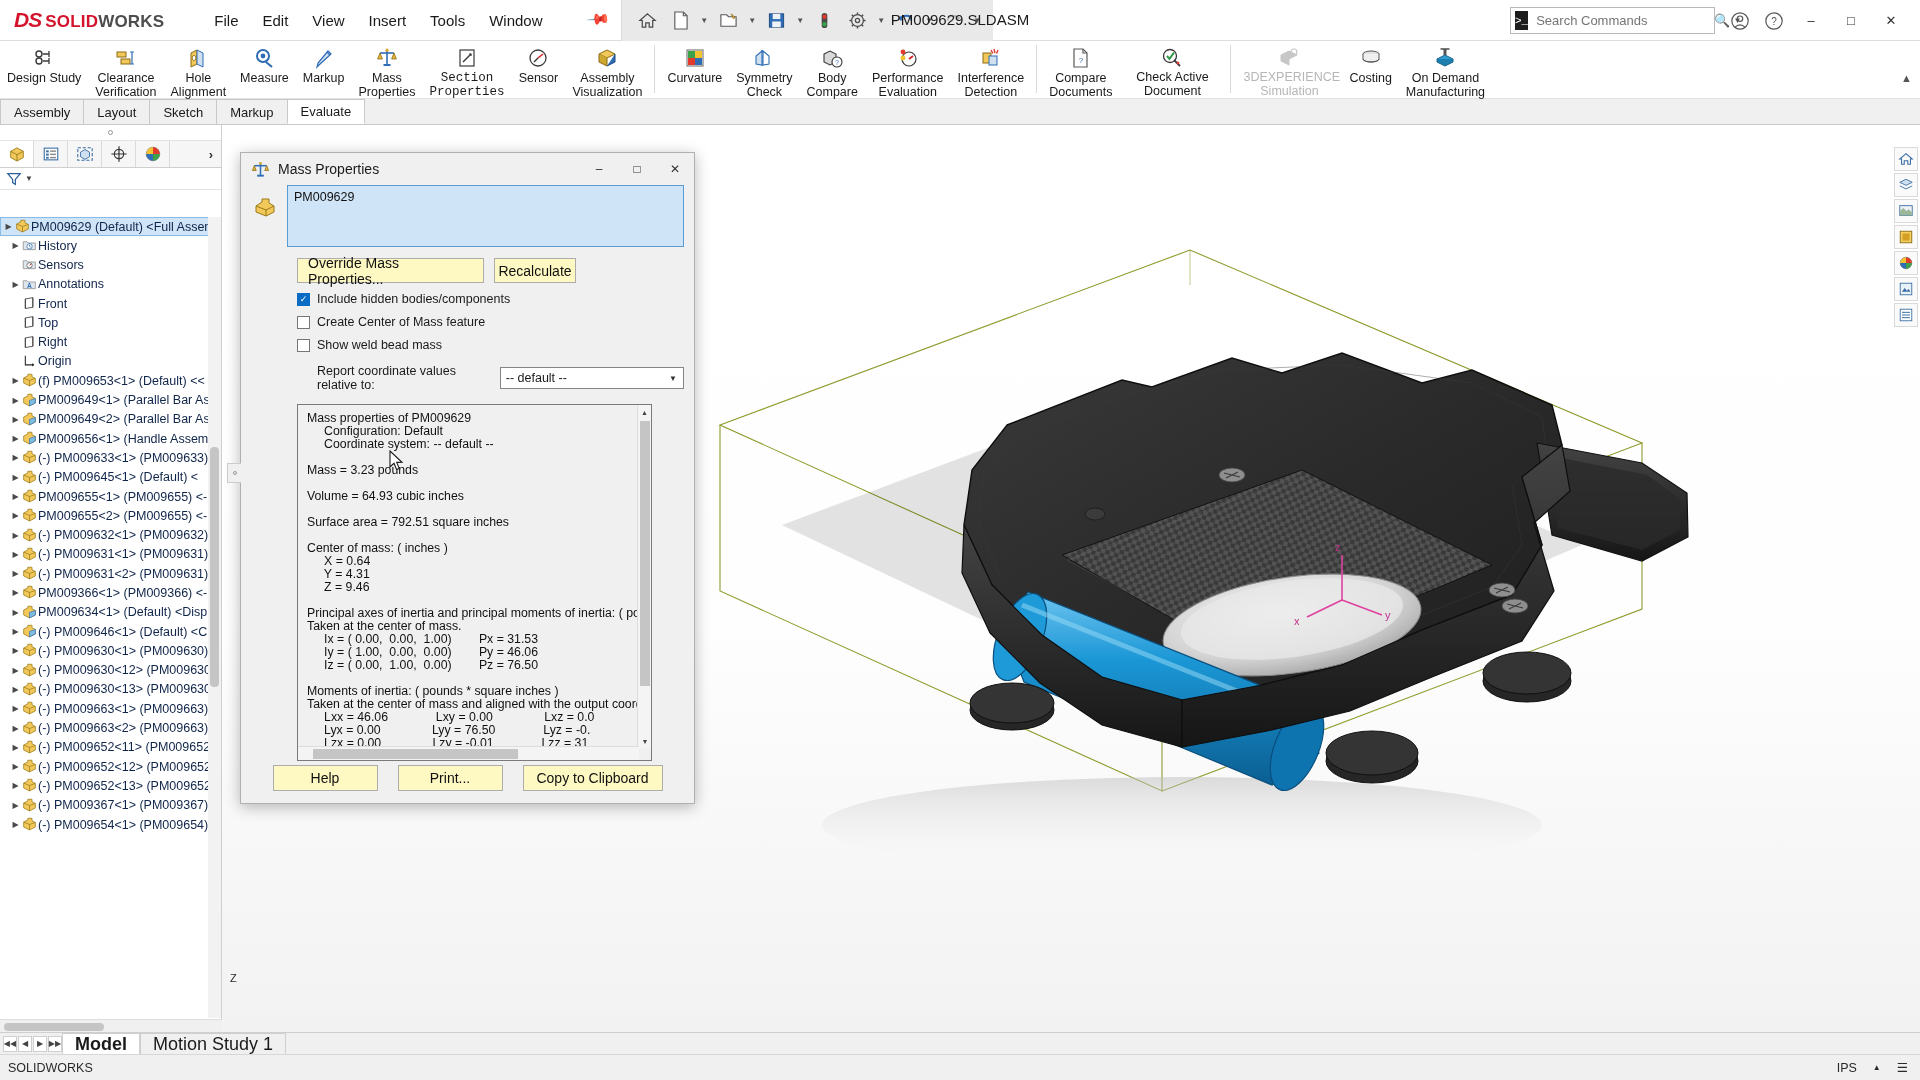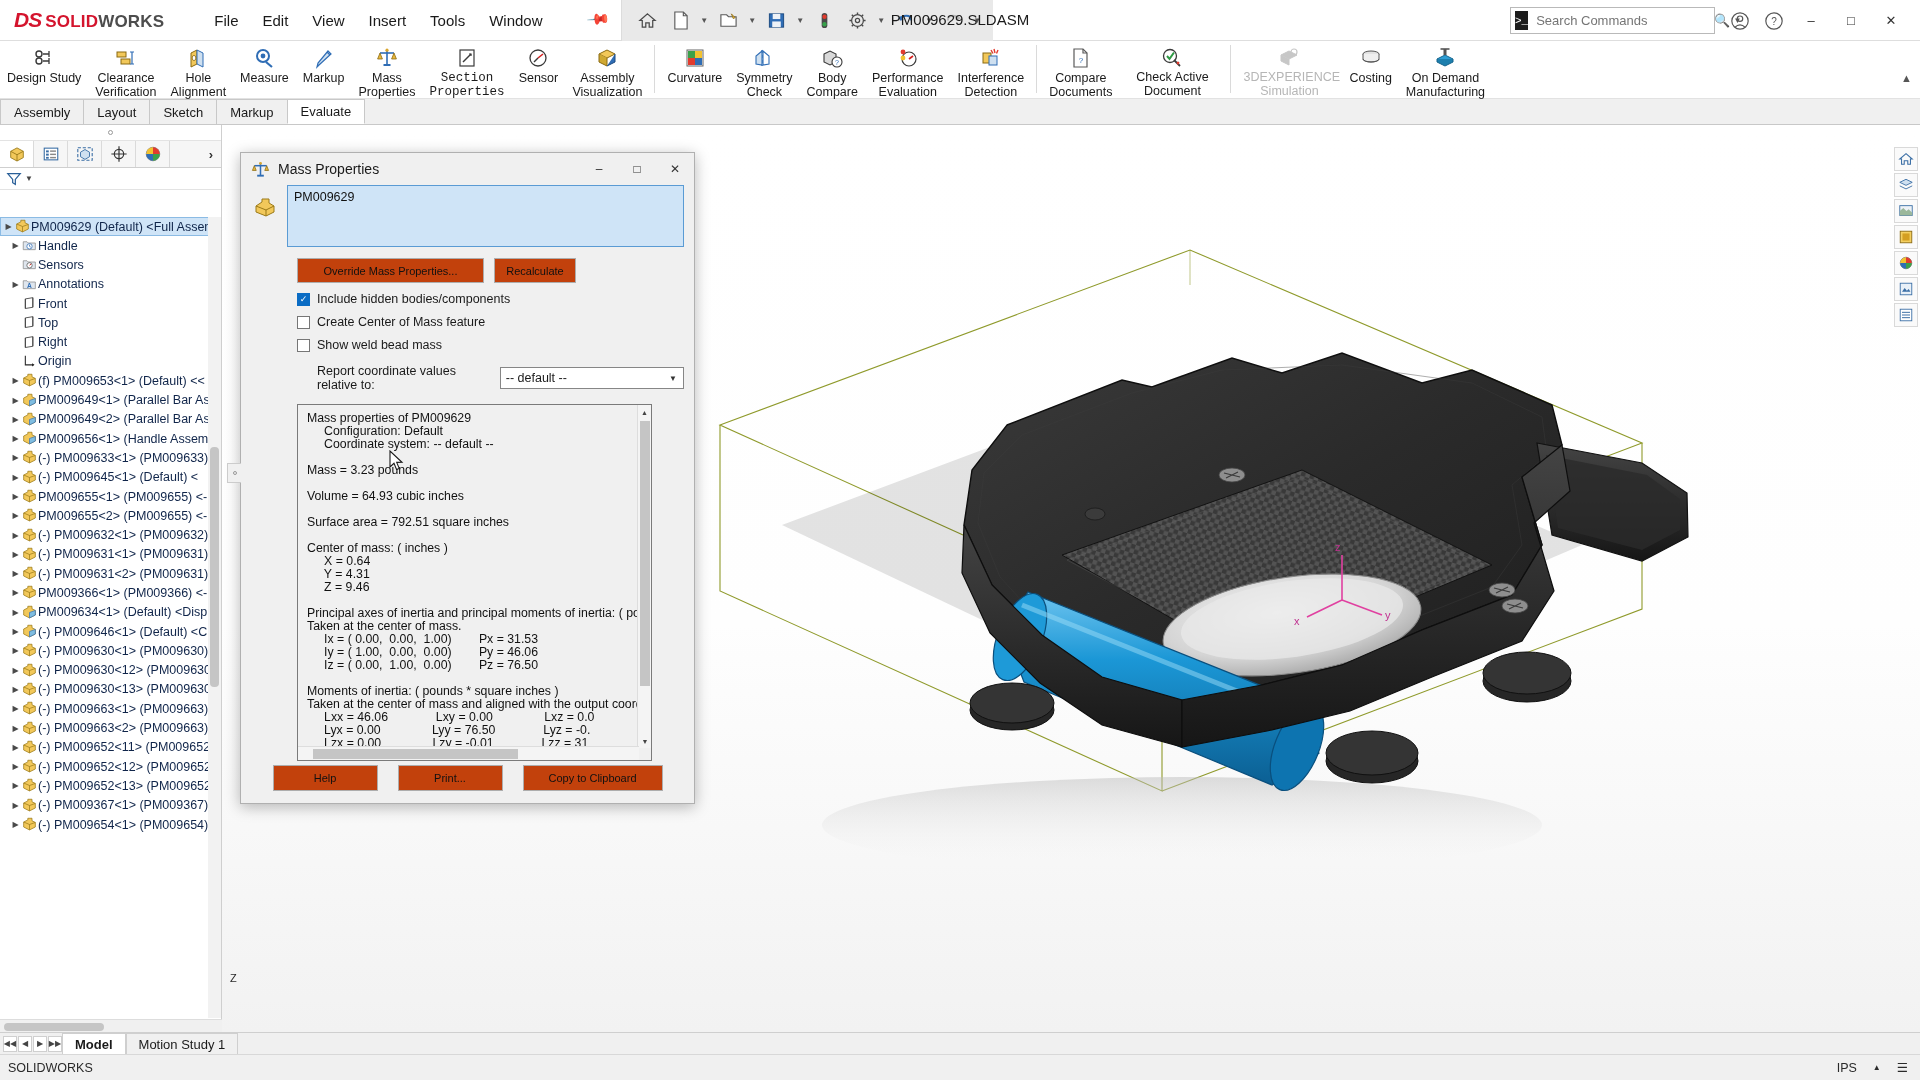"Handle" span.txt { text: Handle -> History }
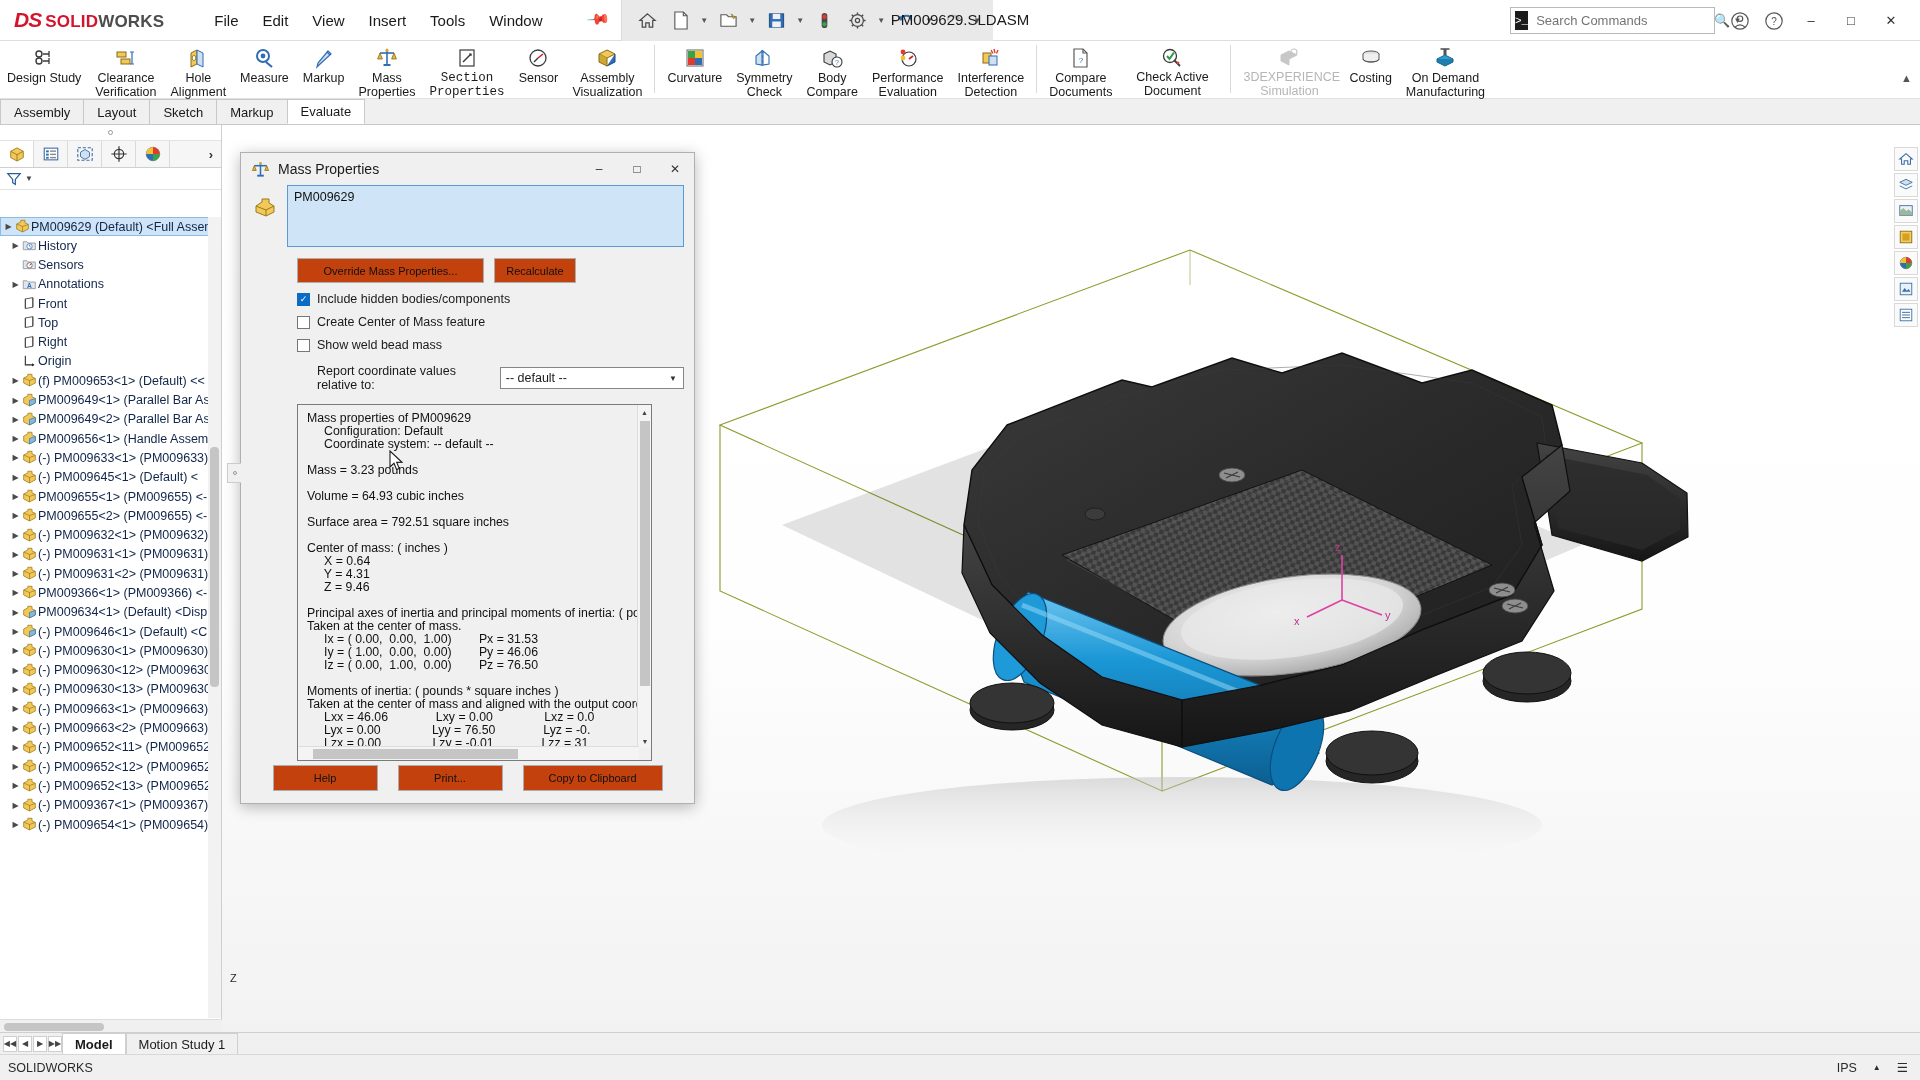"Override Mass Properties..." .btn { background: #c2410c -> #fef9c3; font-size: 11px -> 14px }
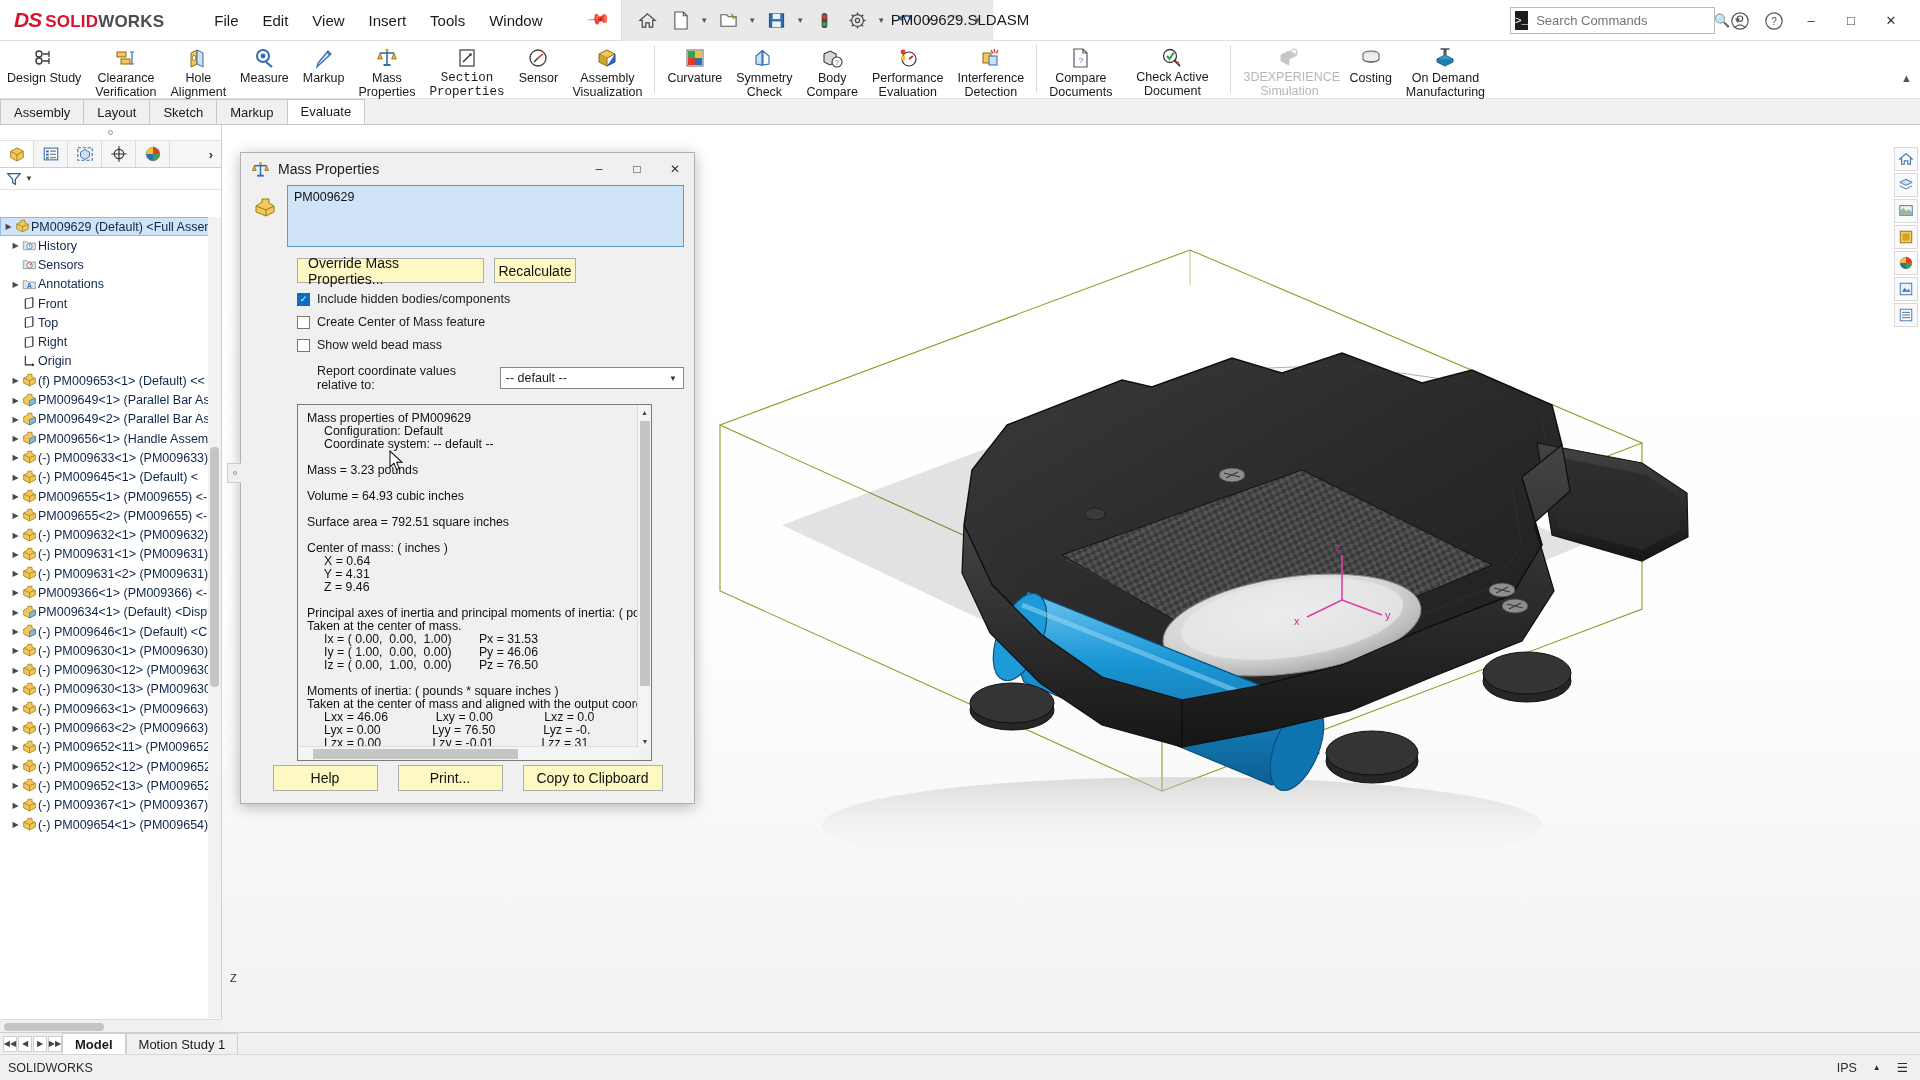"Model" .btab { font-size: 13px -> 18px }
